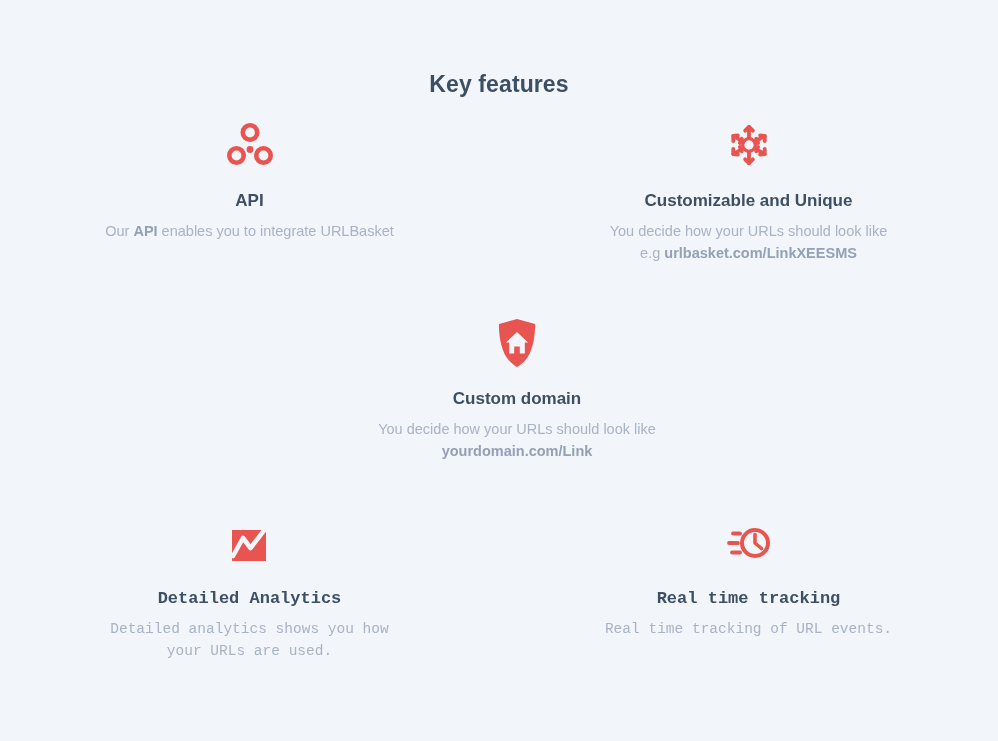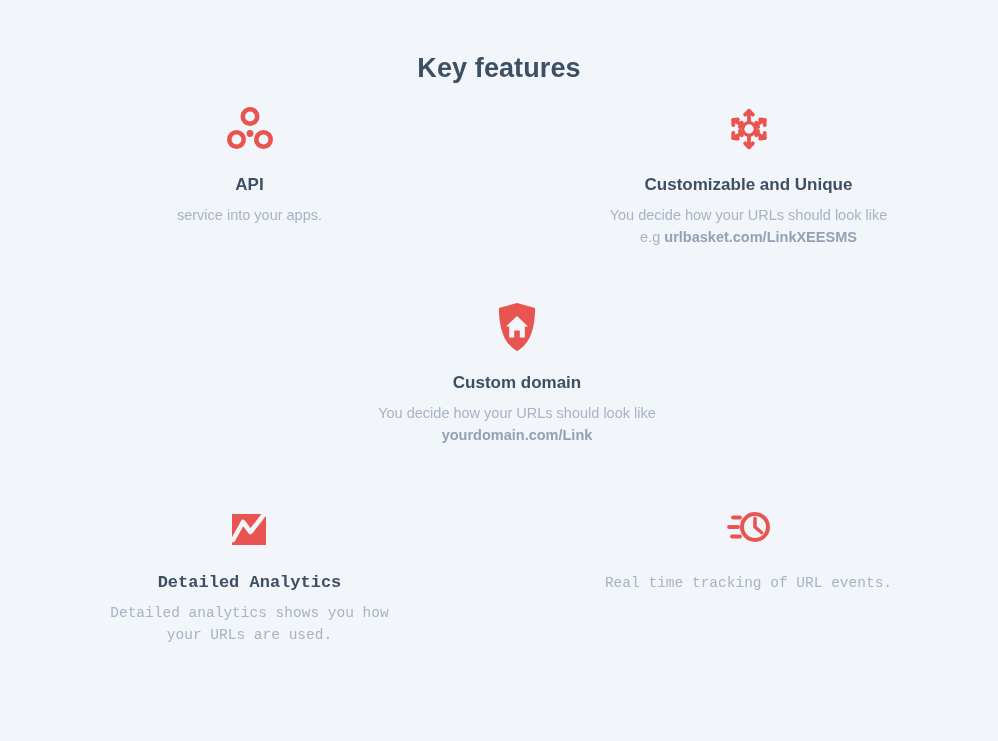"Key features" .section-title { font-size: 27px -> 23px; margin: 0 -> 16px }
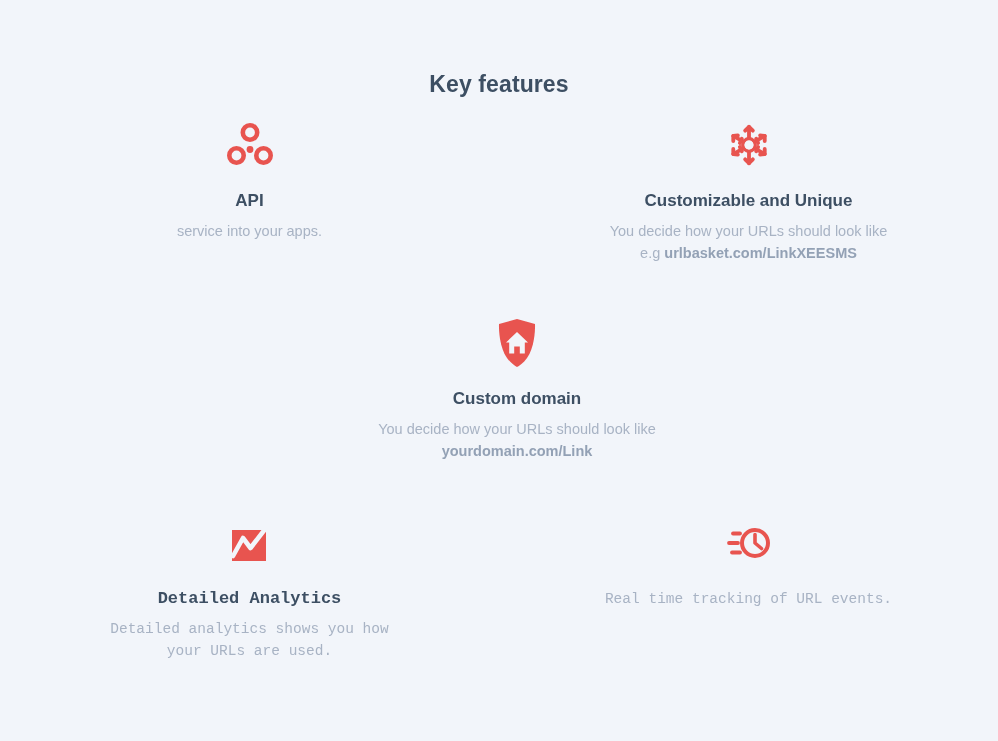"Our API enables you to" span.desc-line { html: none -> <span><span>Our </span><b>API</b><span> enables you to integrate URLBasket</span></span> }
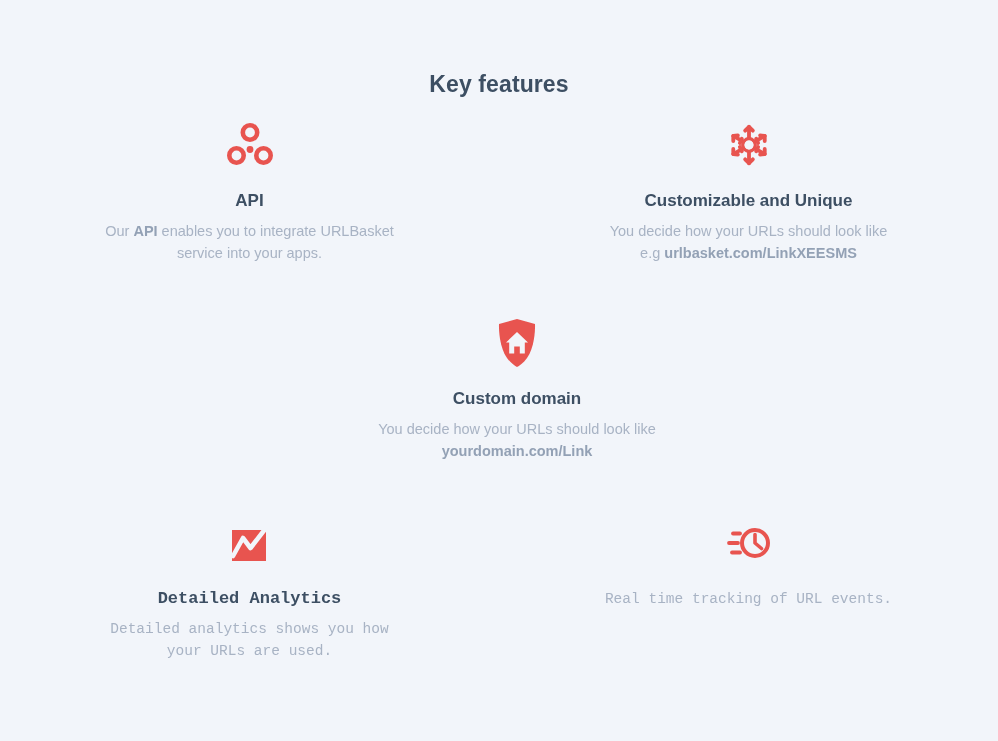"service into your apps." span.desc-line { html: <span><span>service into your apps.</span></span> -> none }
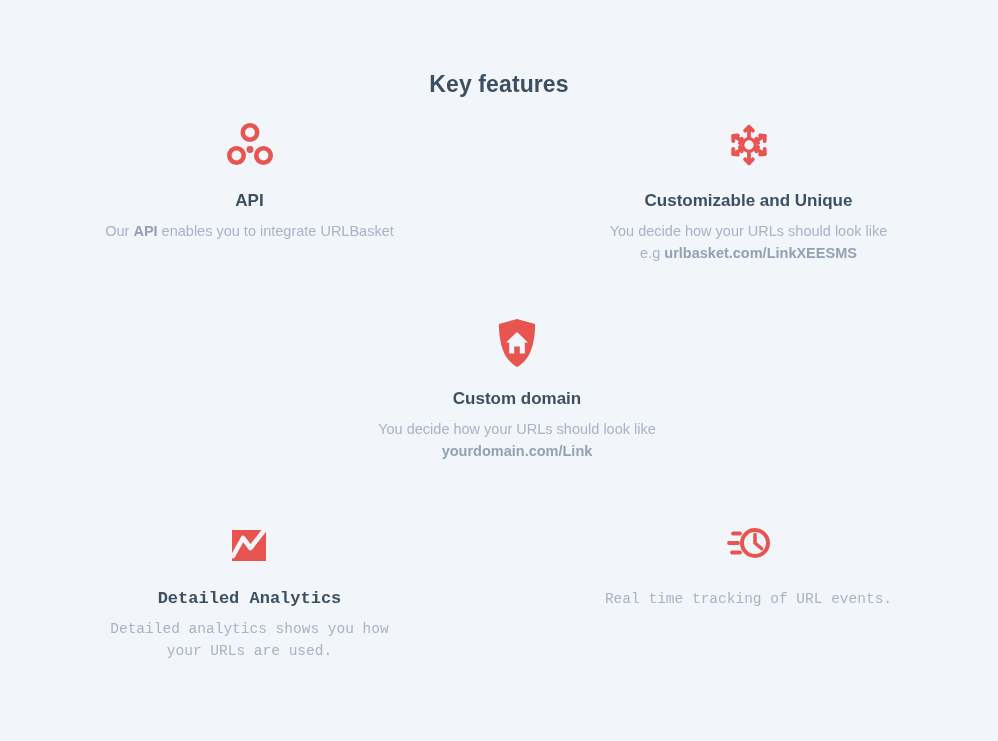"Real time tracking" div.feature-title { html: none -> <div>Real time tracking</div> }
